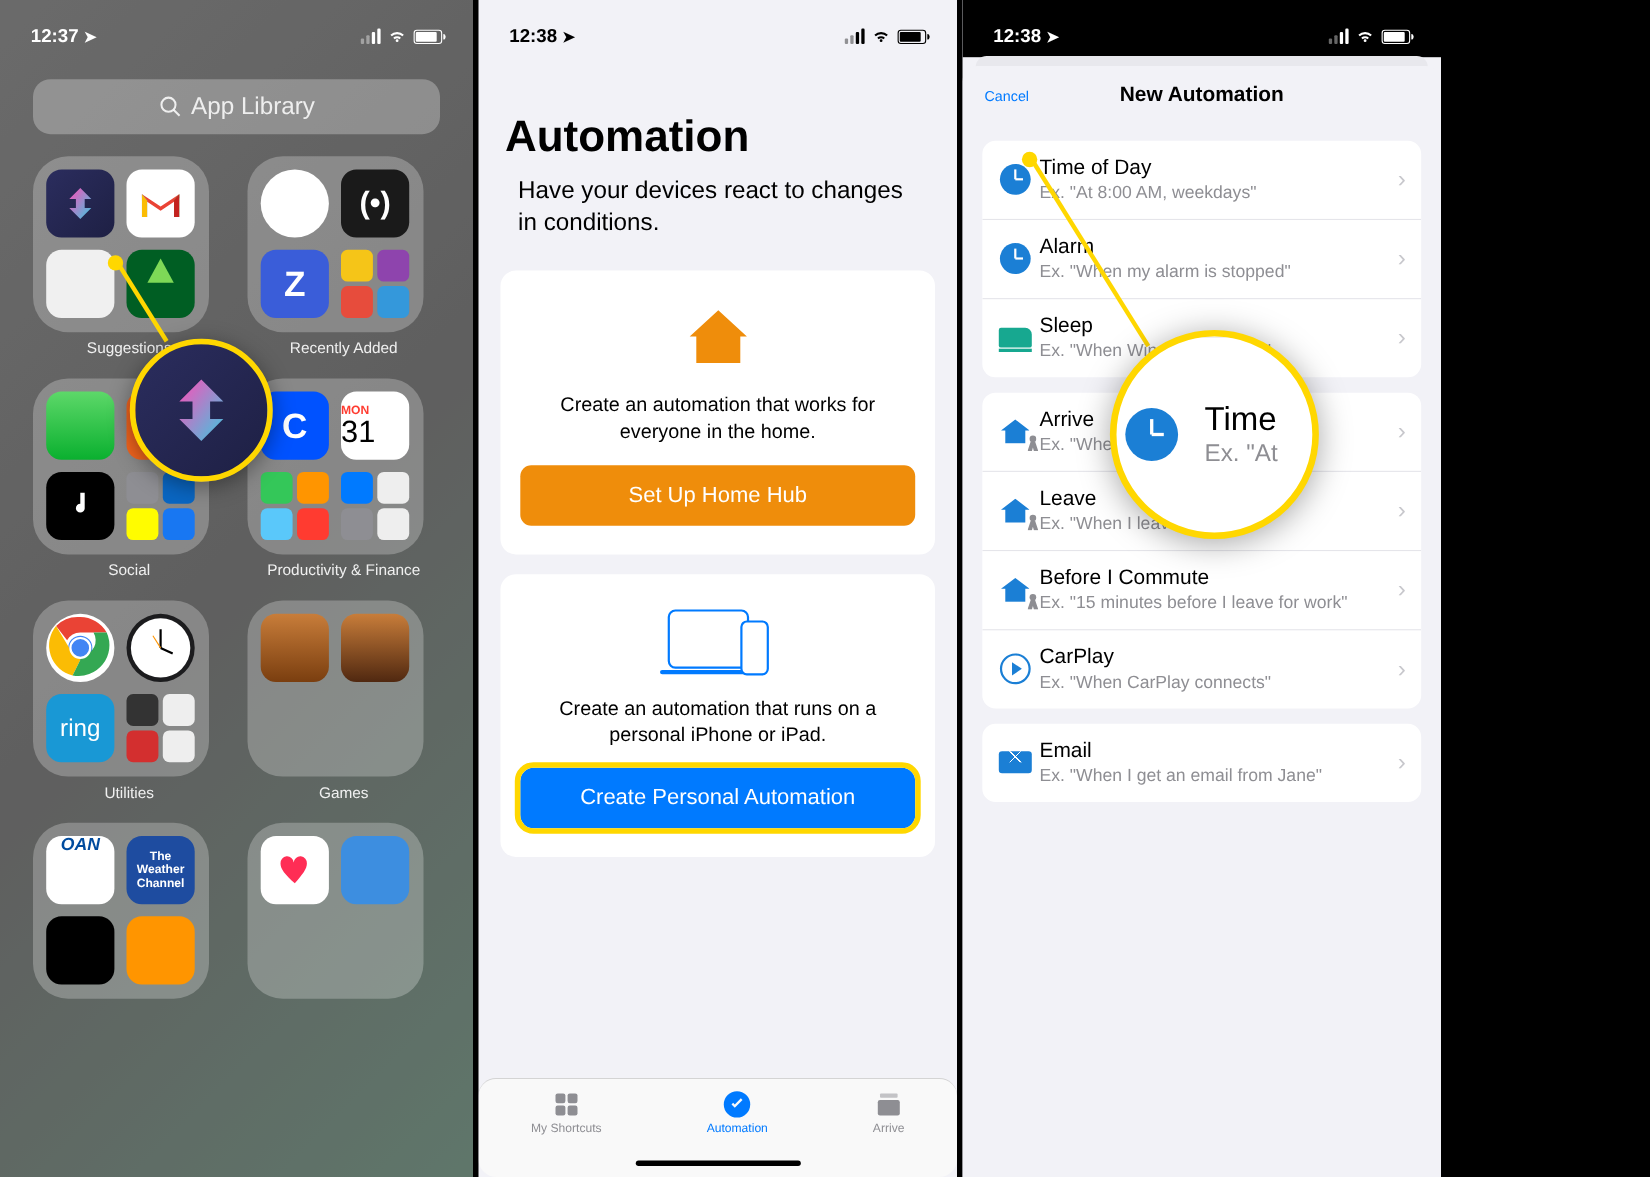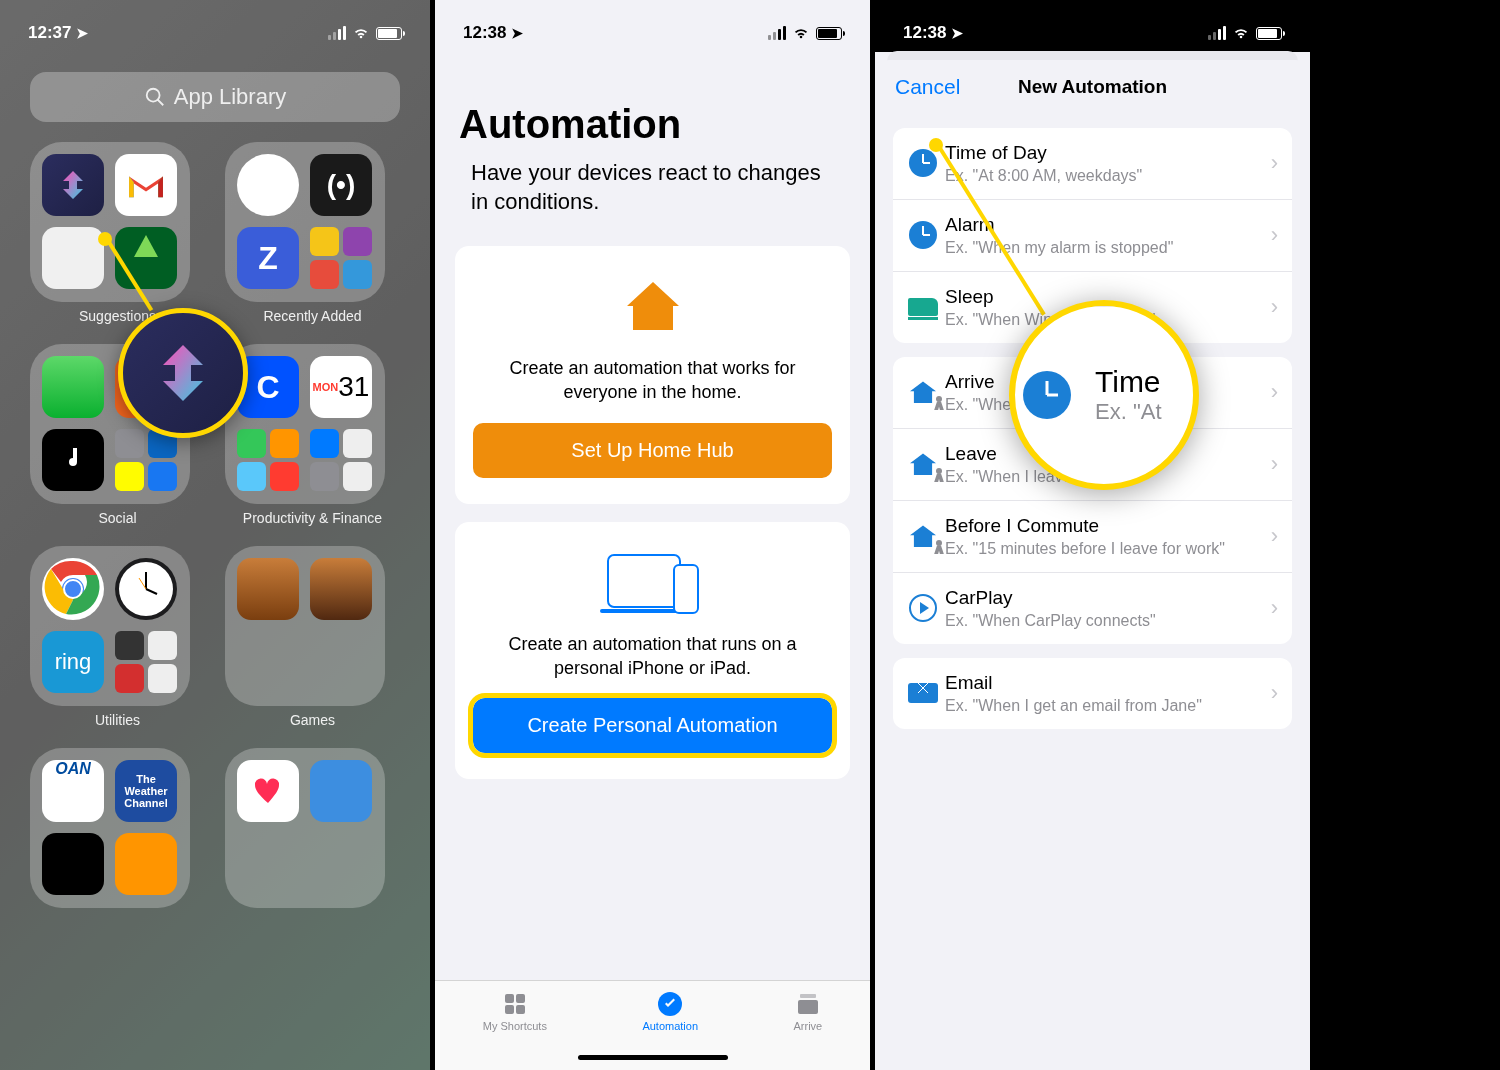"Cancel" .sheet-cancel { font-size: 21px -> 13px }
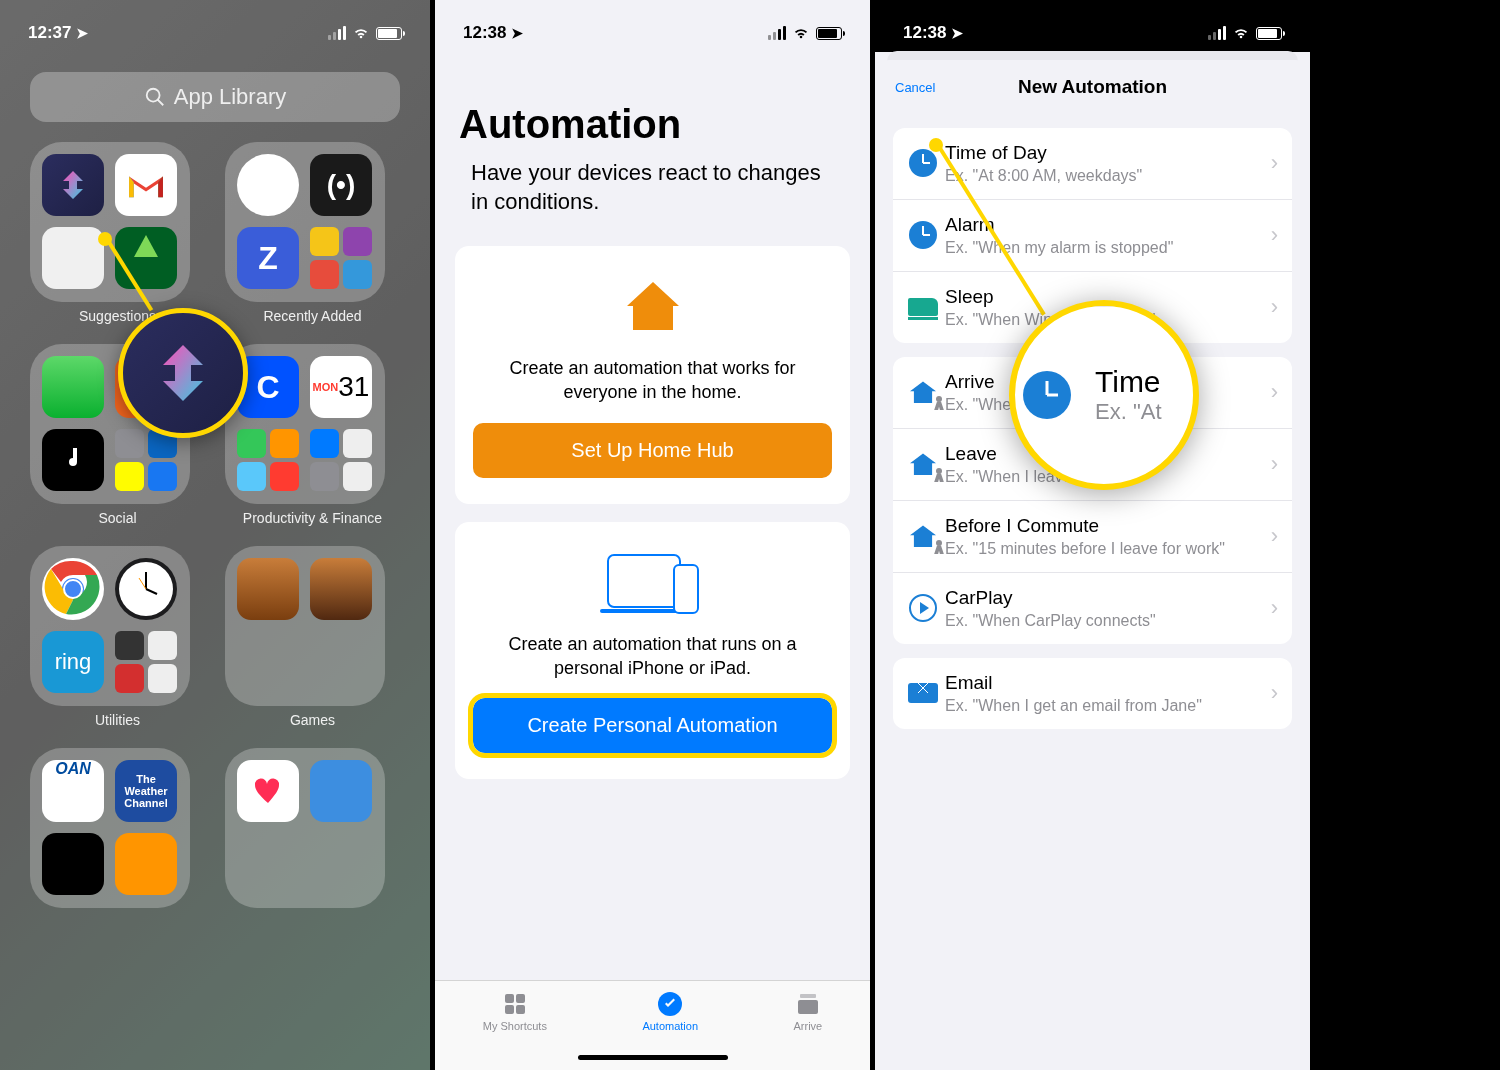"MON" .app-cal { align-items: center -> flex-start; flex-direction: none -> column }
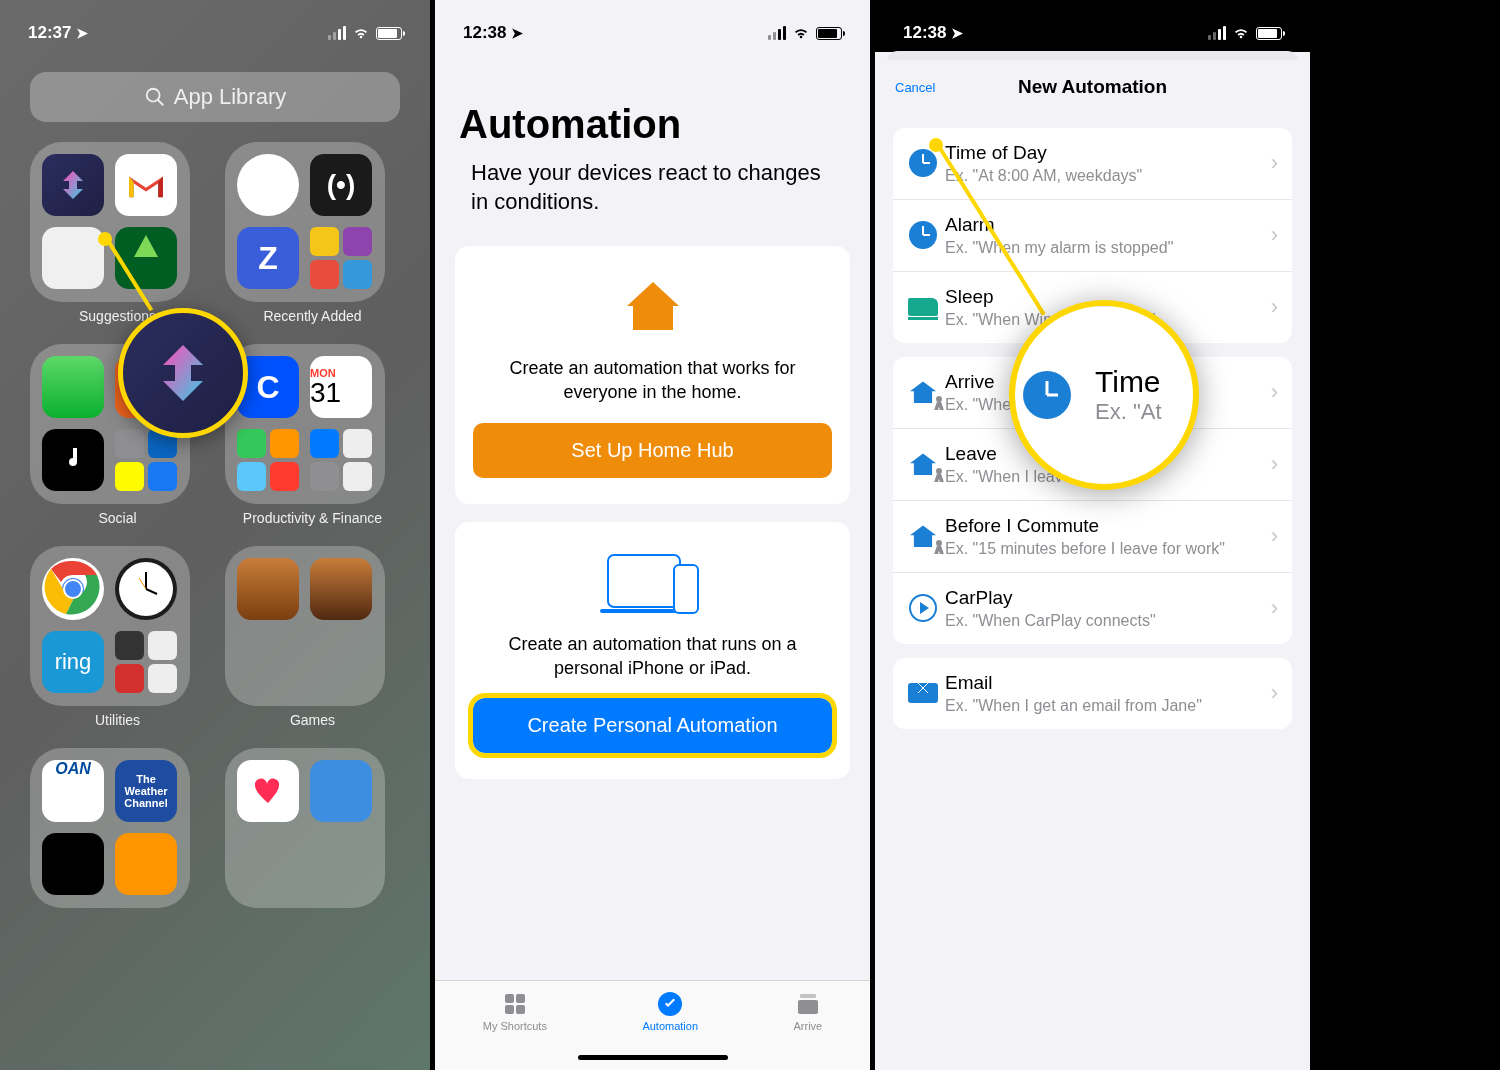"My Shortcuts" .tab-bar { border-radius: none -> 16px }
